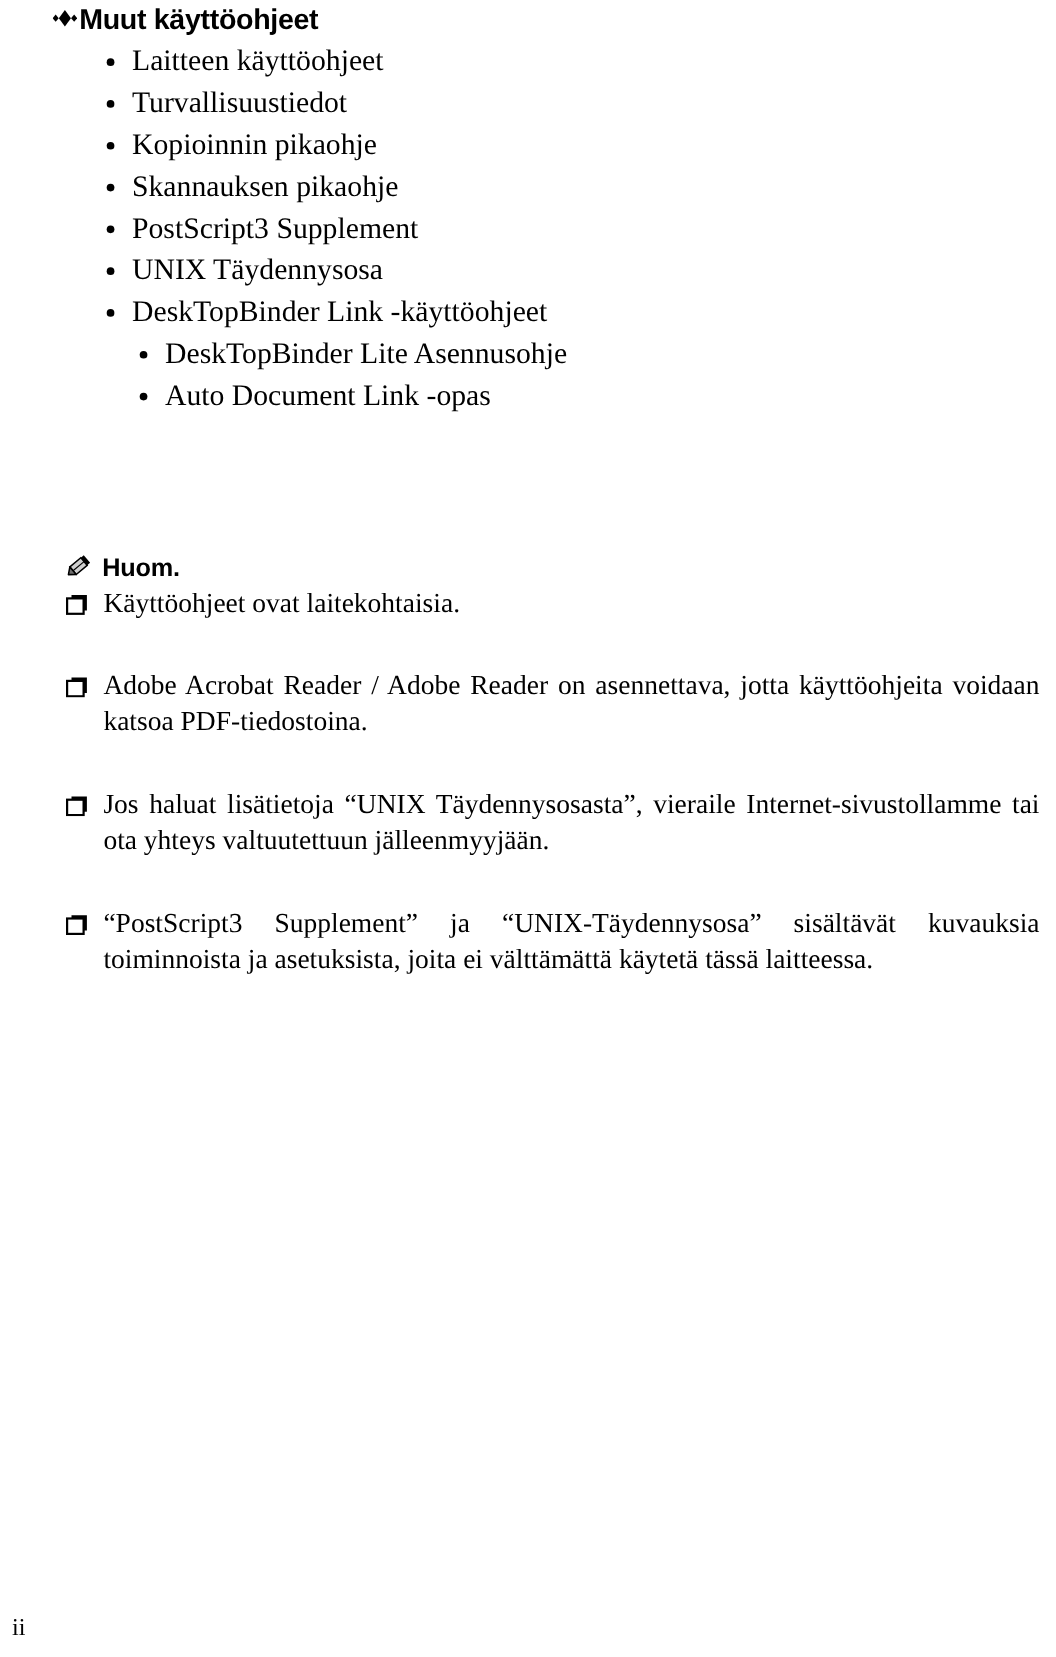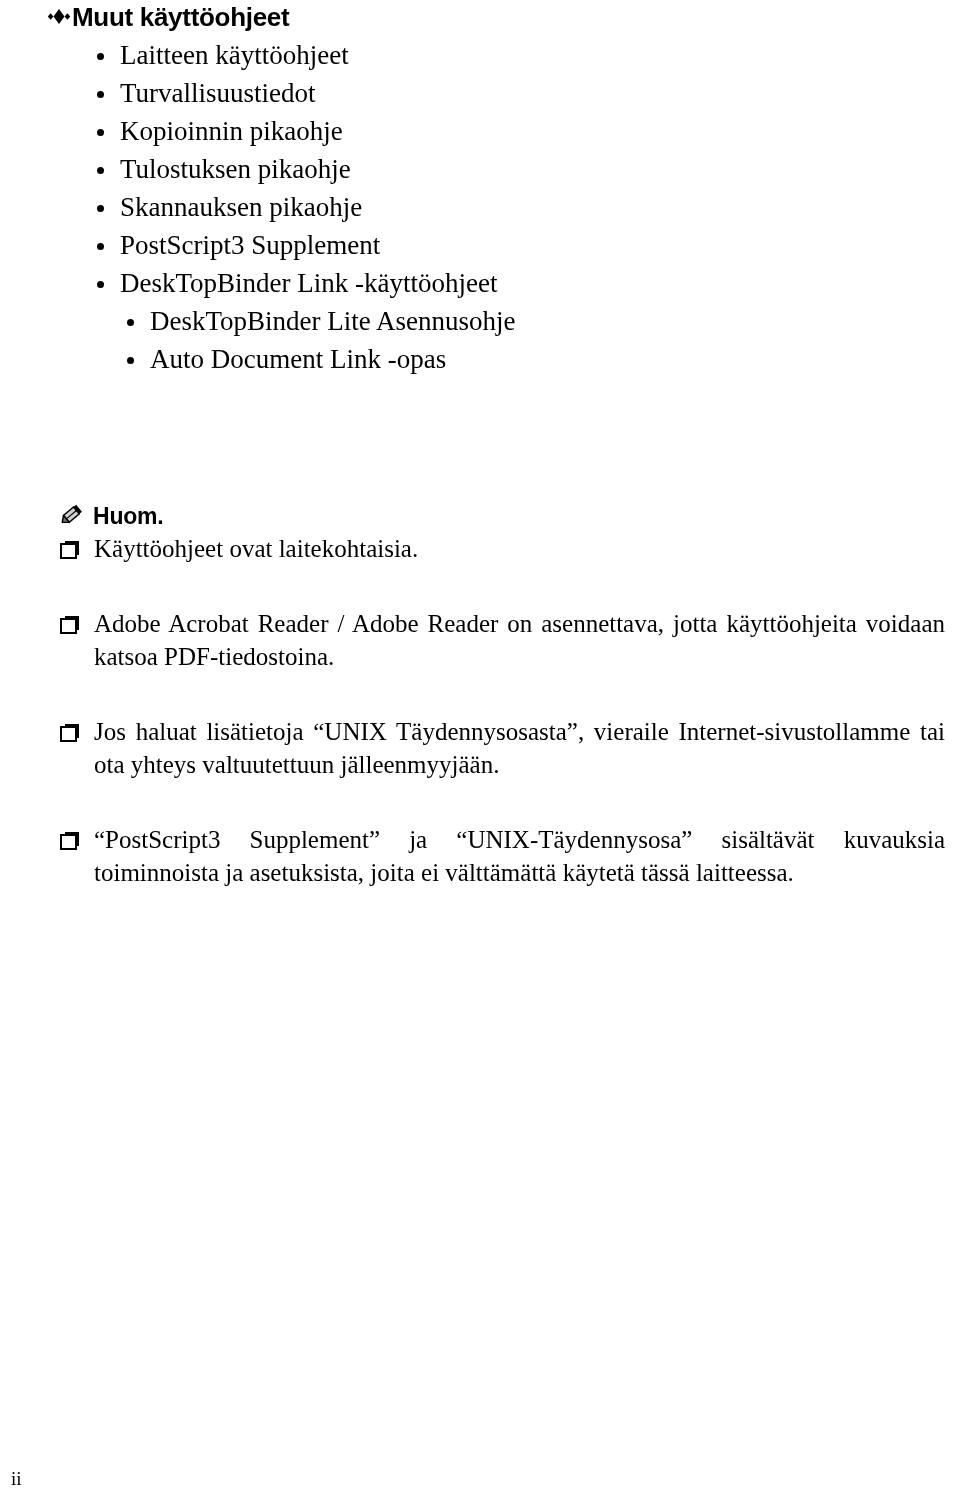"Tulostuksen pikaohje" div.guide-item { html: <div> <span></span> <span>Tulostuksen pikaohje</span> </div> -> none }
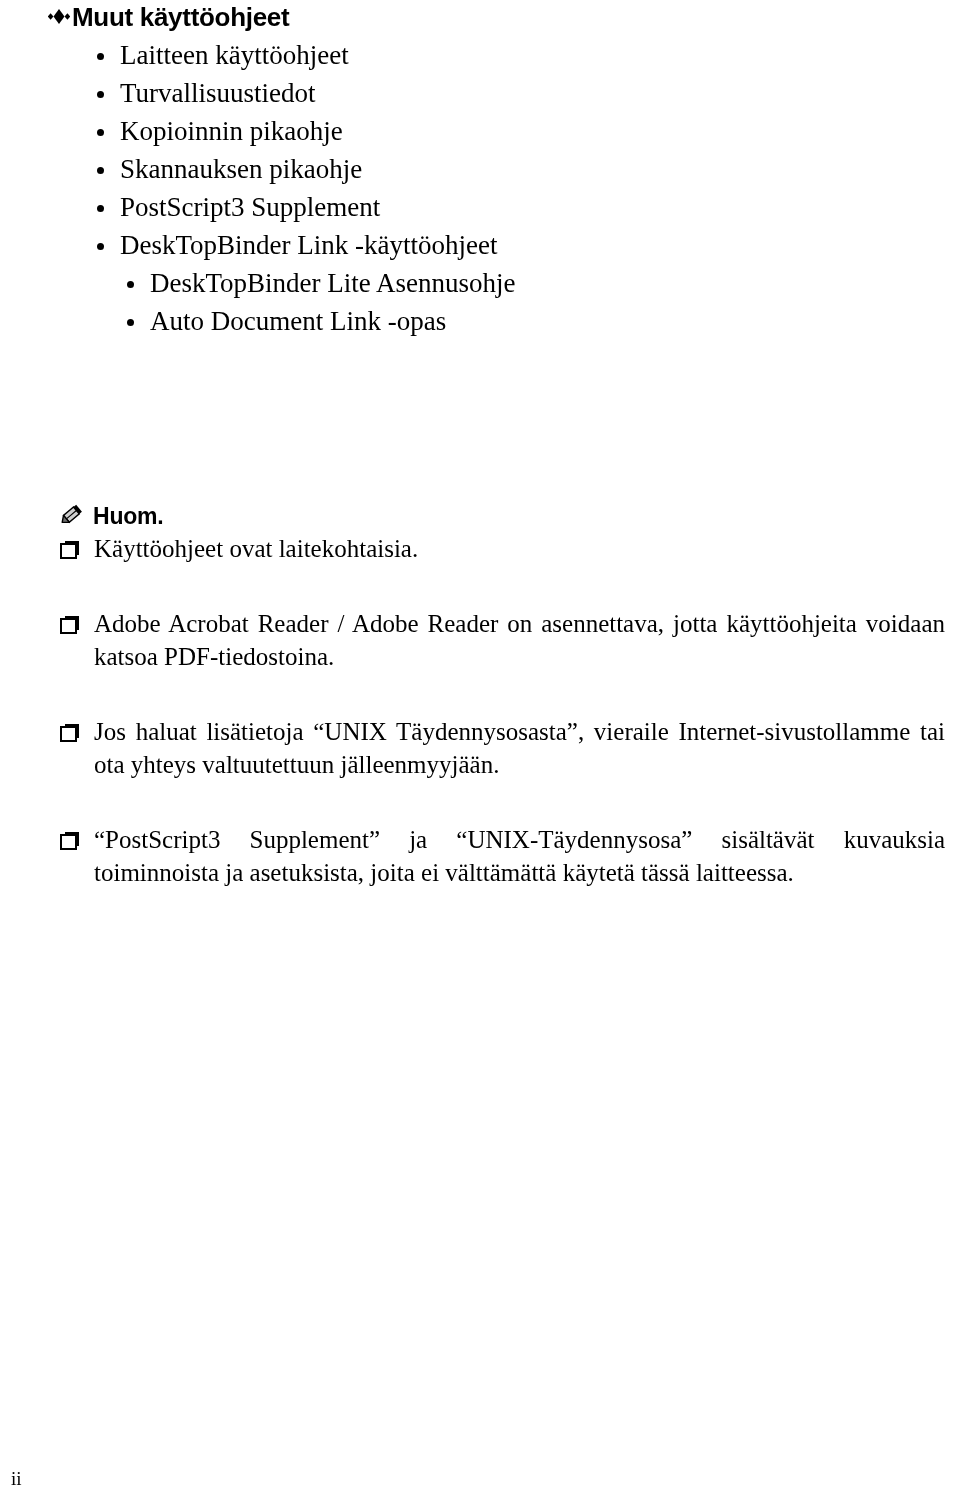"UNIX Täydennysosa" div.guide-item { html: none -> <div> <span></span> <span>UNIX Täydennysosa</span> </div> }
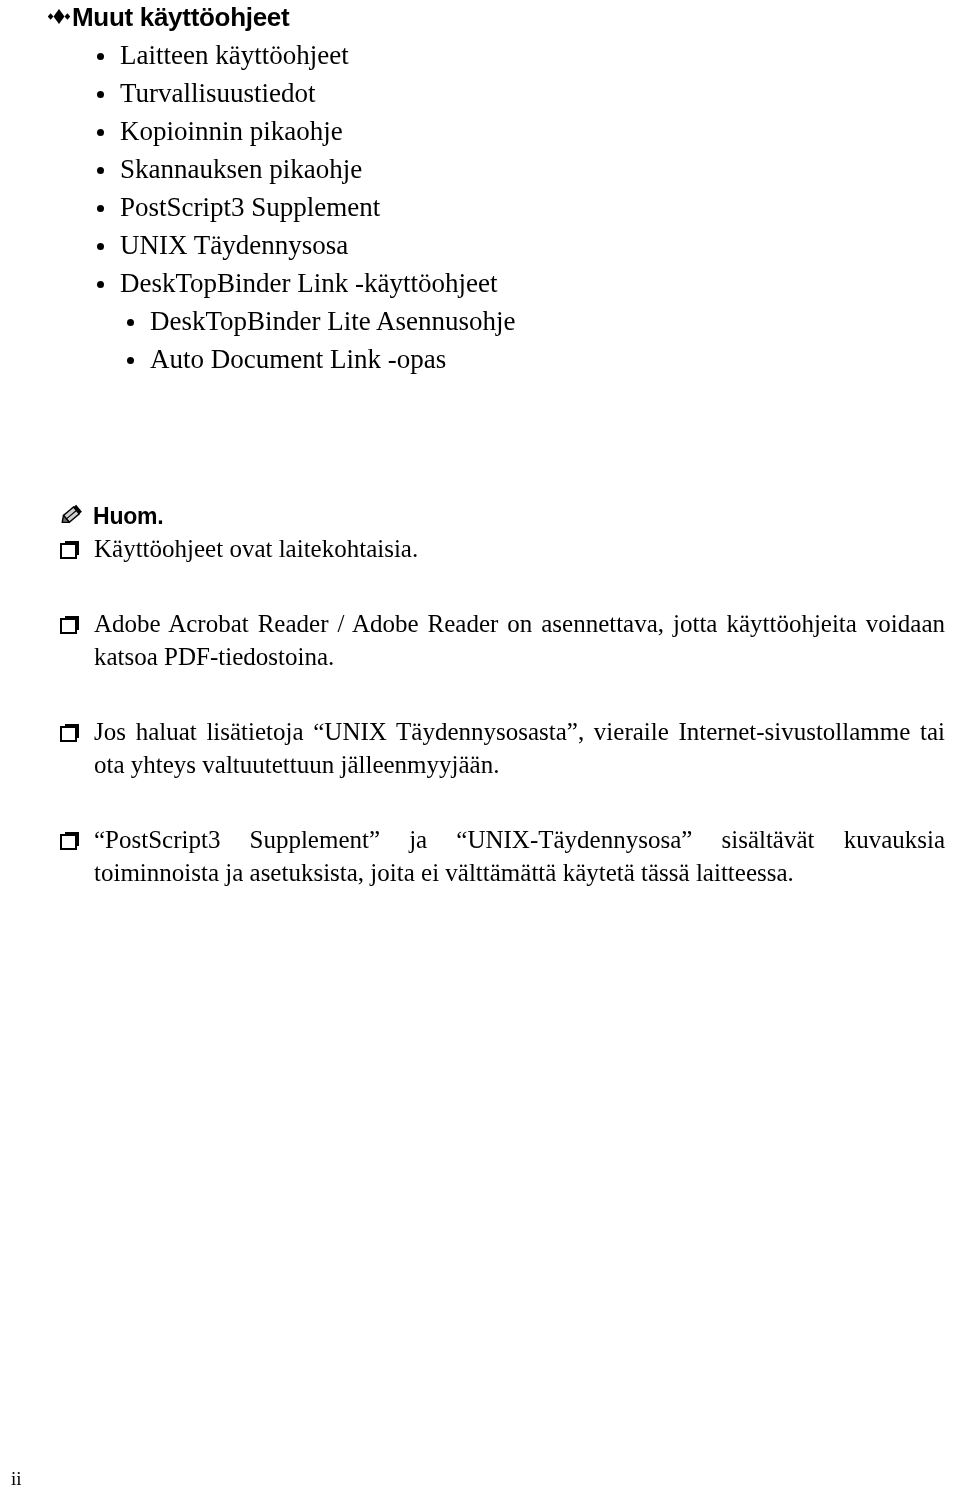"ii" .folio { font-size: 19px -> 22px }
